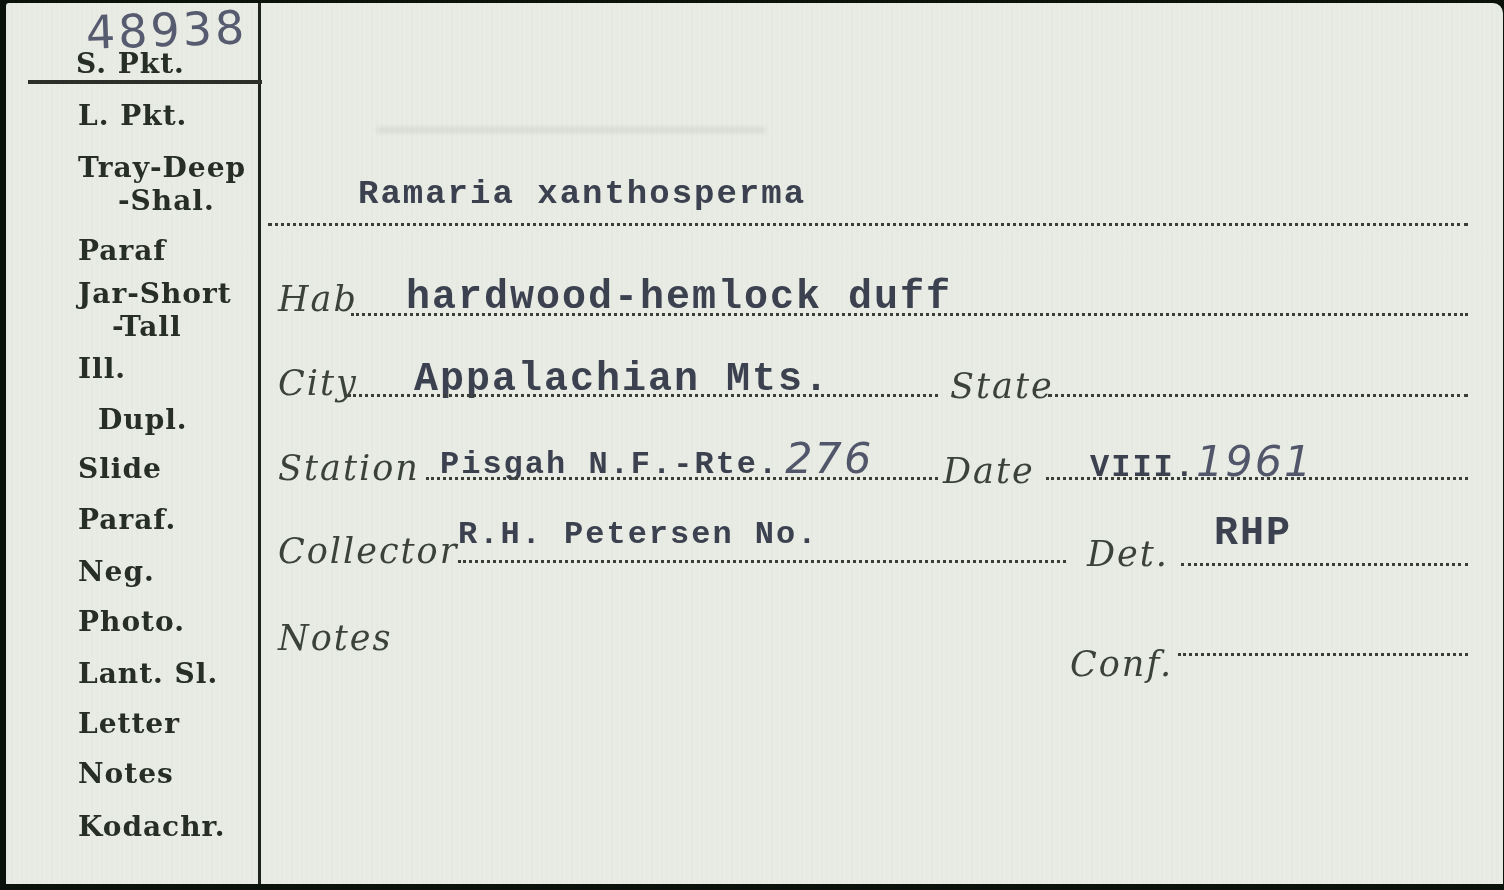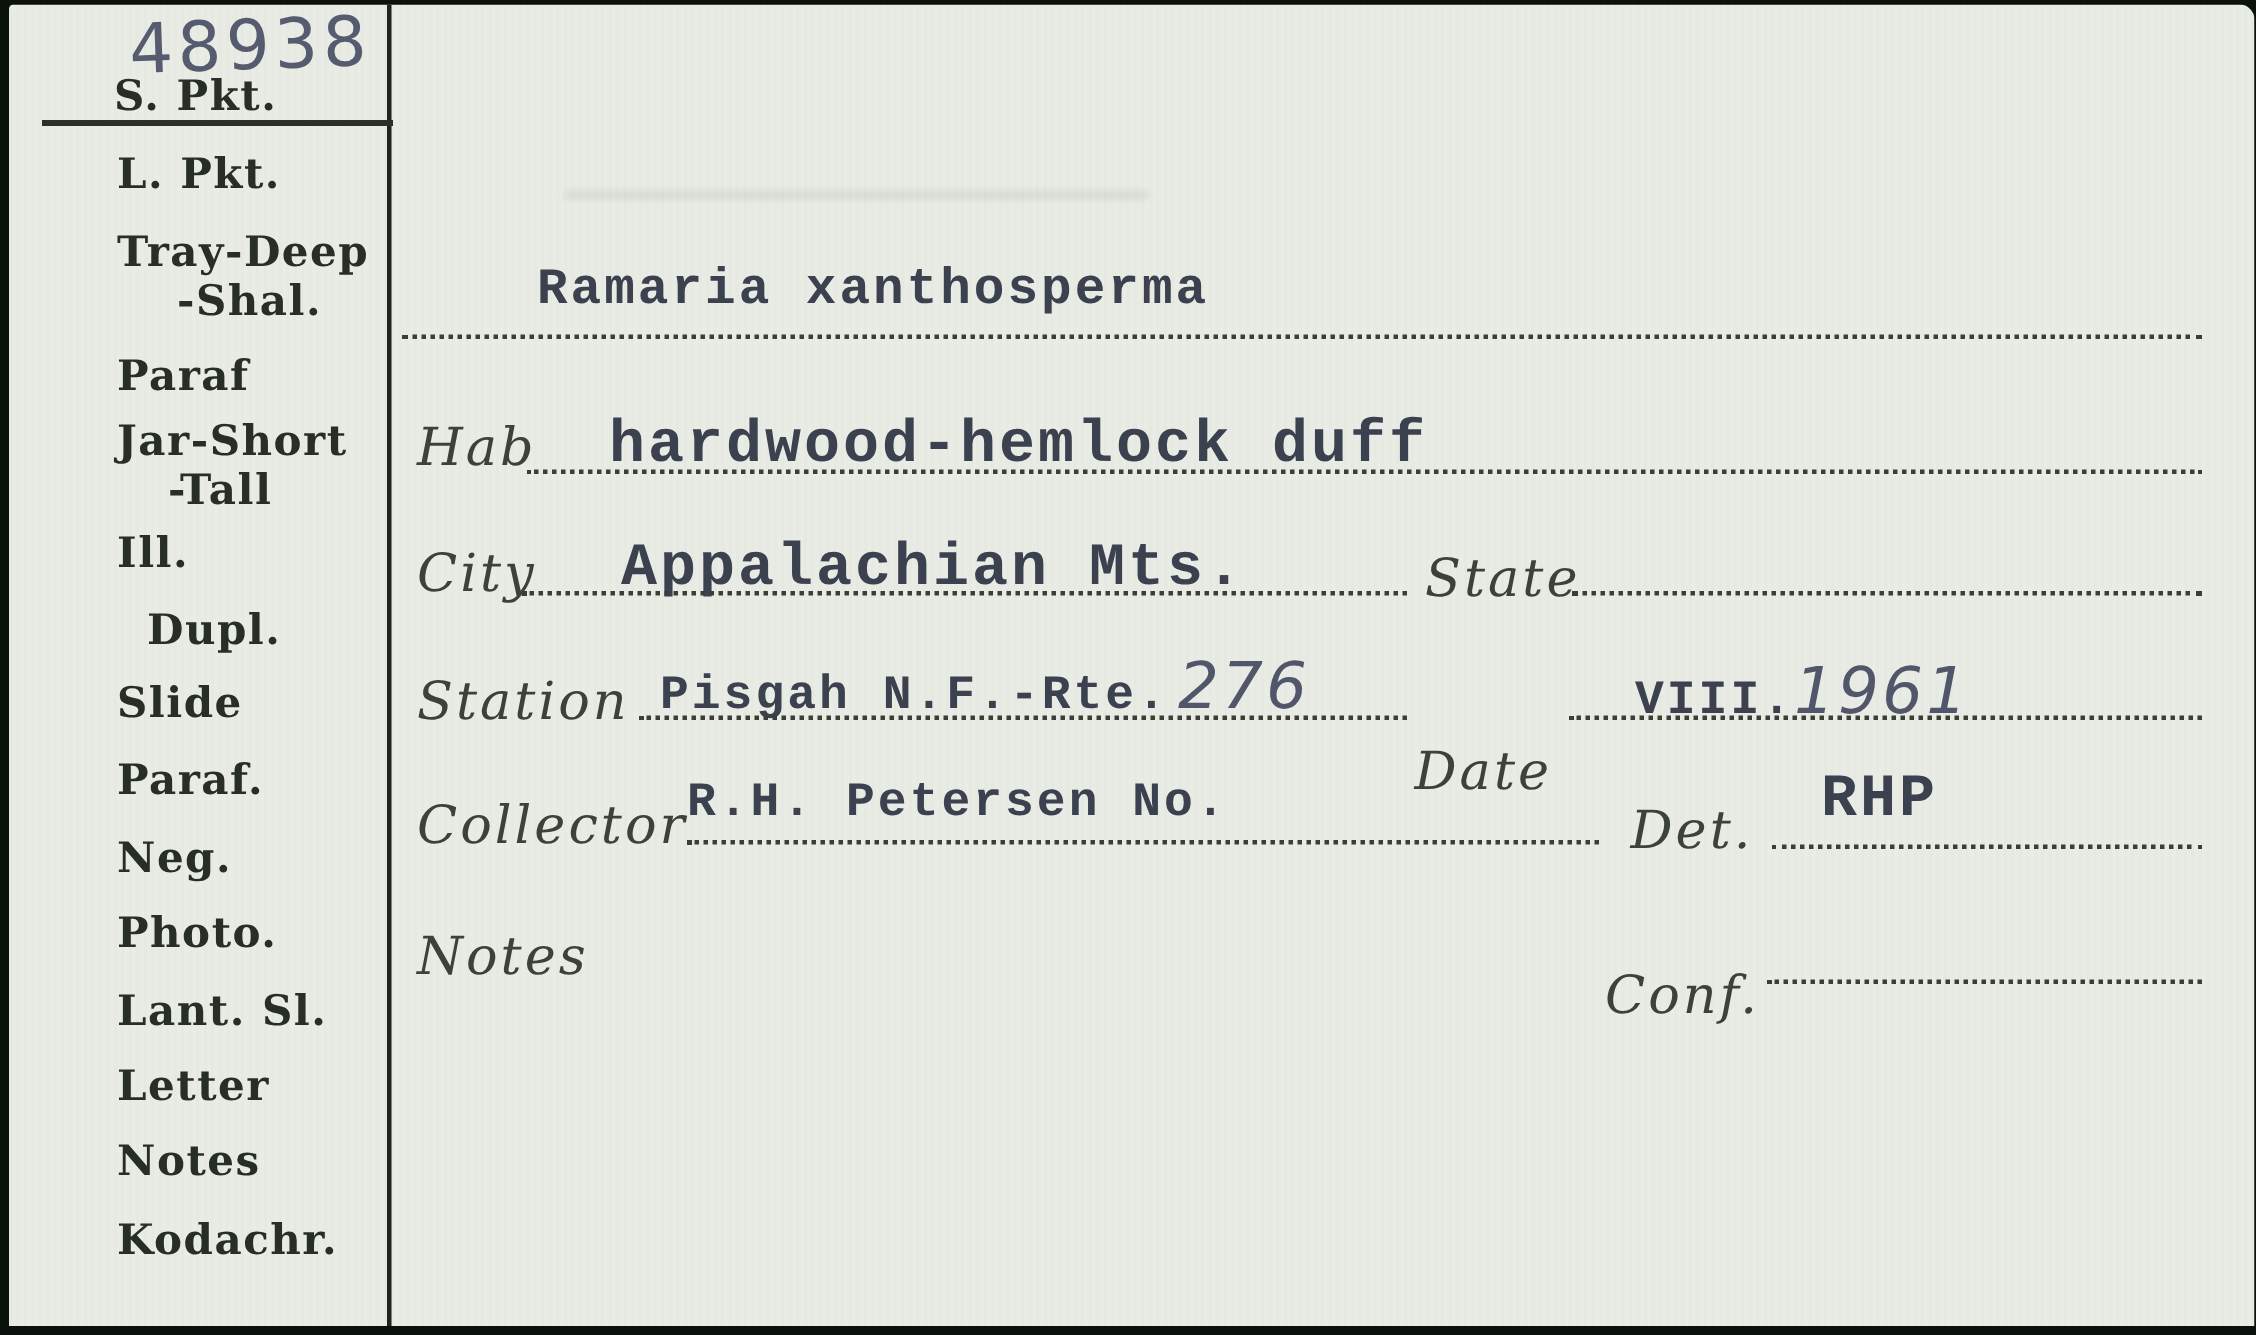"Date" div.flabel { margin-top: 44px -> none }
